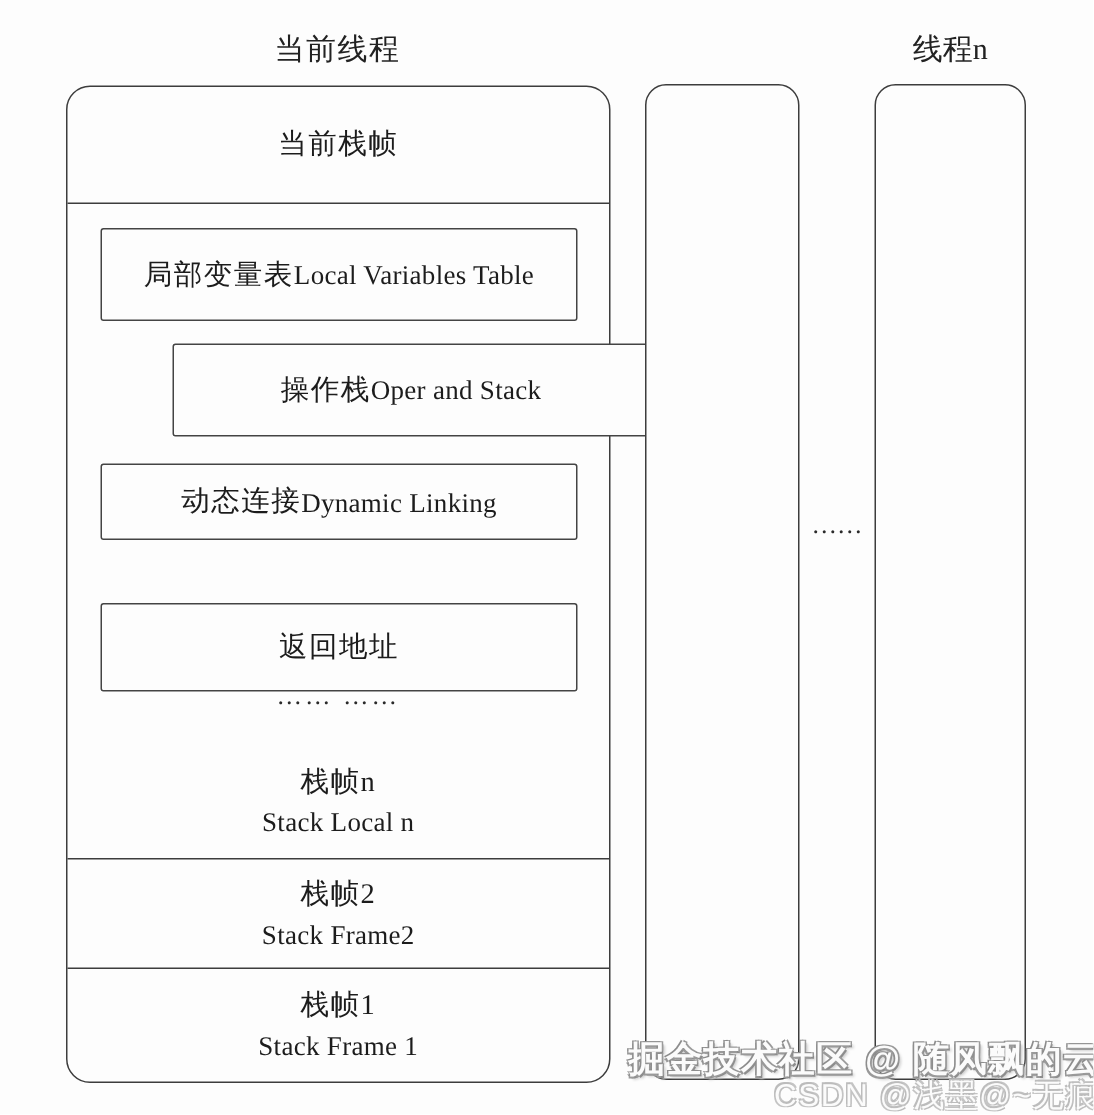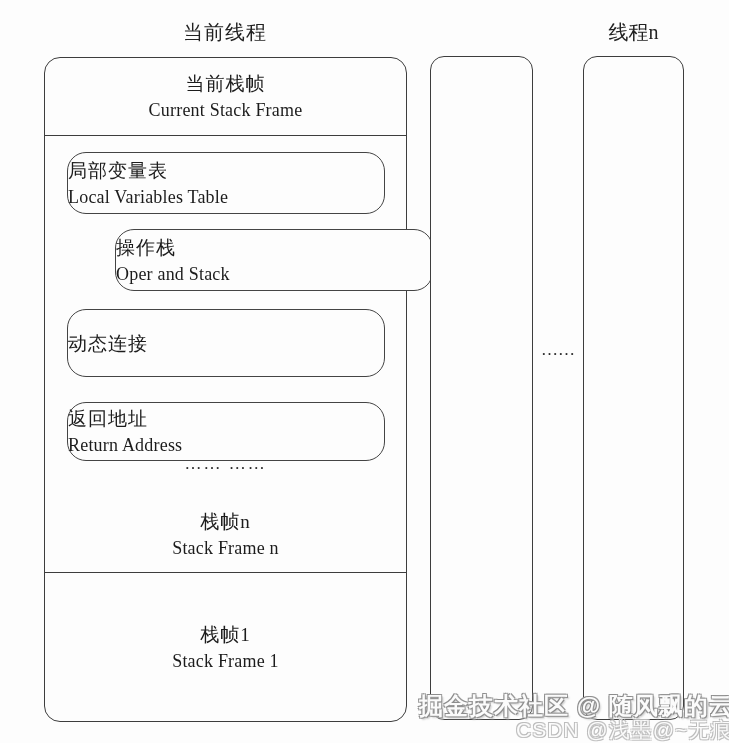"Current Stack Frame" div.en { html: <div>Current Stack Frame</div> -> none }
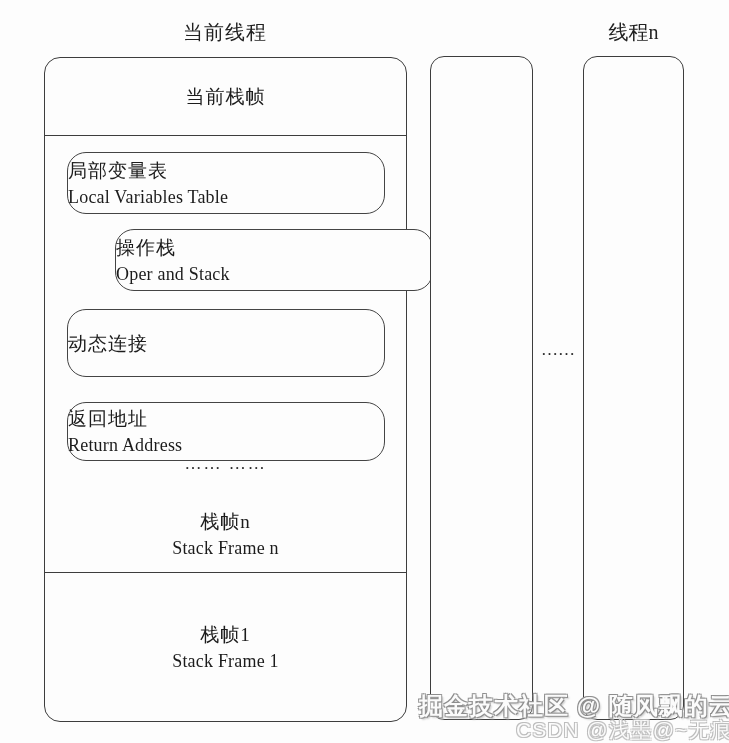"局部变量表" .inner-box { align-items: flex-start -> center; border-radius: 19px -> 2px; flex-direction: column -> none }
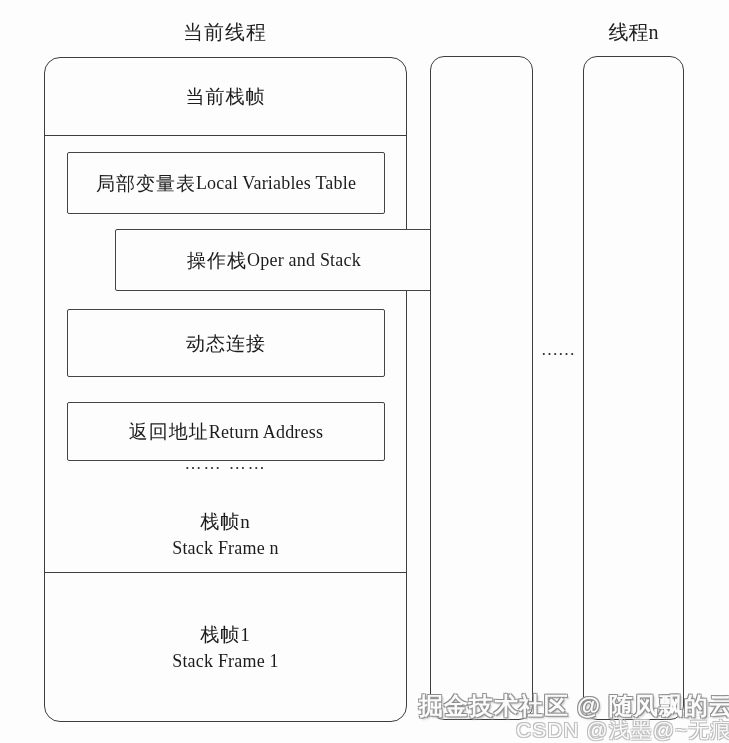"动态连接" .ib3 { height: 68px -> 51px }
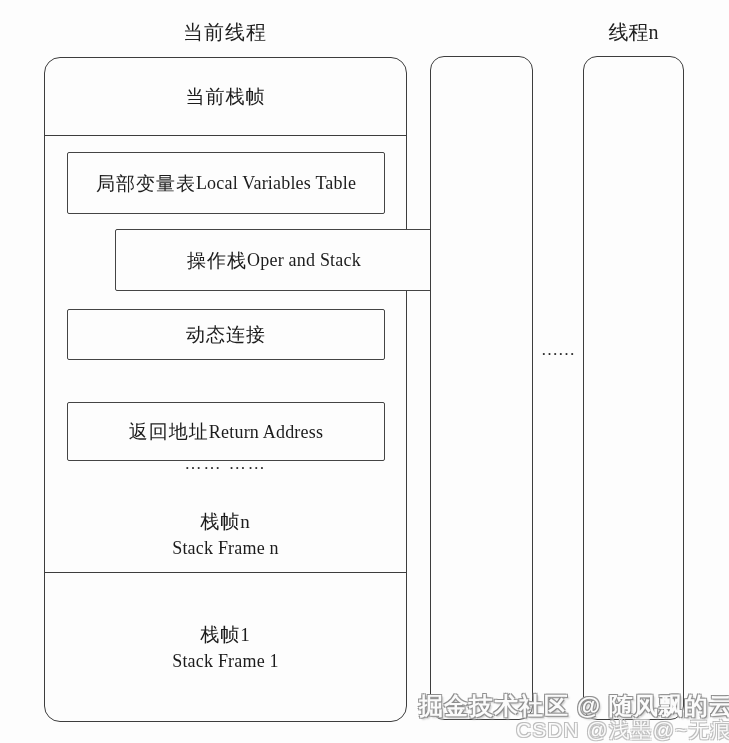"Dynamic Linking" div.en { html: none -> <div>Dynamic Linking</div> }
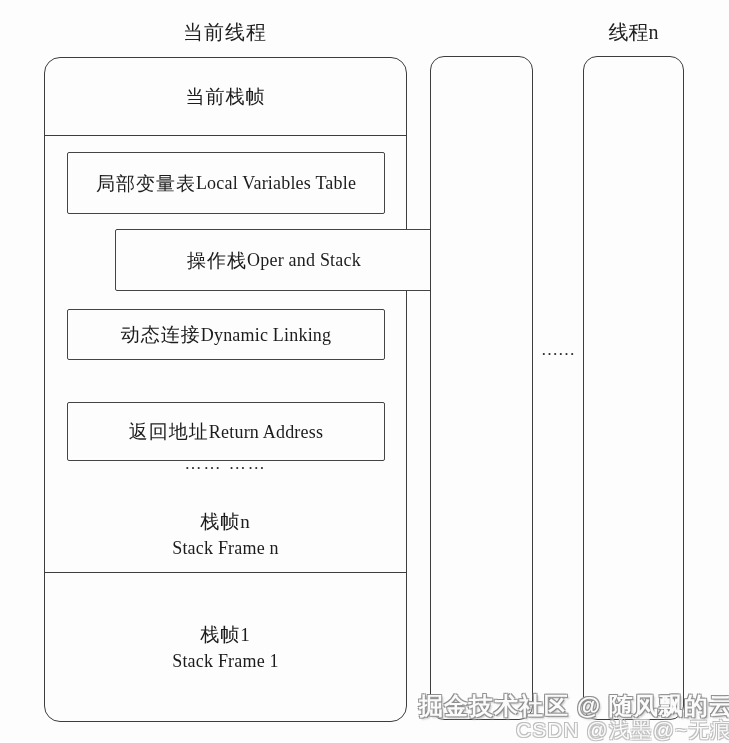"Return Address" div.en { html: <div>Return Address</div> -> none }
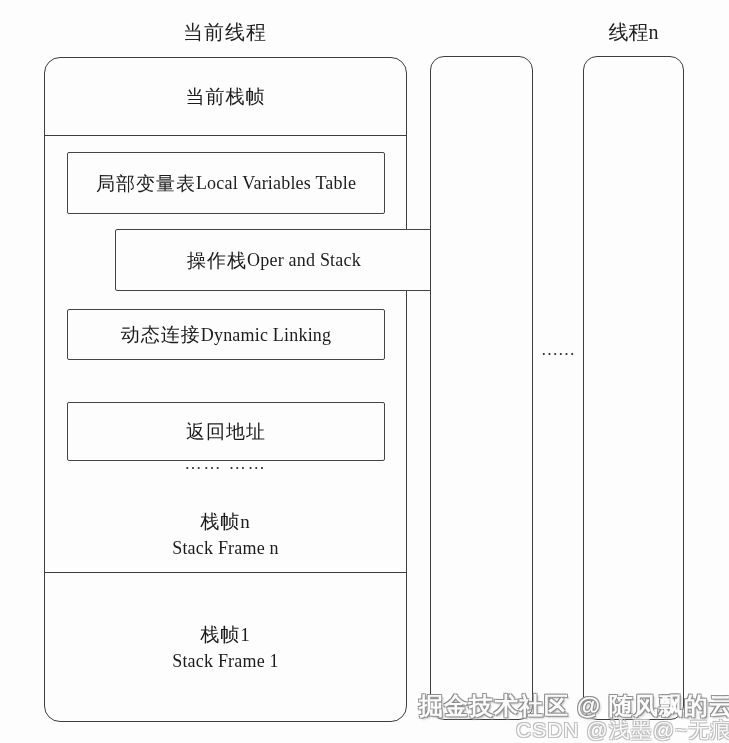"Stack Frame n" div.en { text: Frame -> Local }
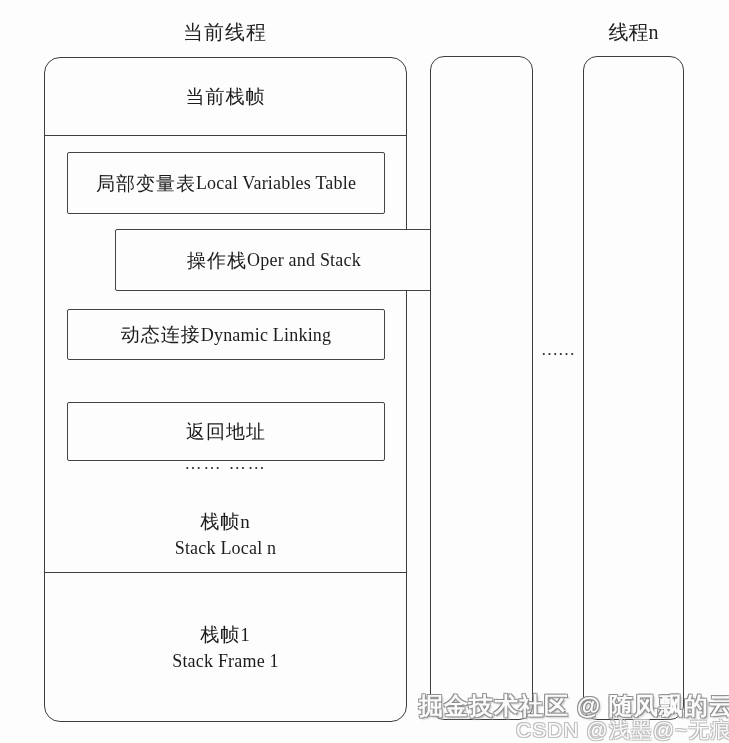"栈帧2" div.section { html: none -> <div> <div>栈帧2</div> <div>Stack Frame2</div> </div> }
